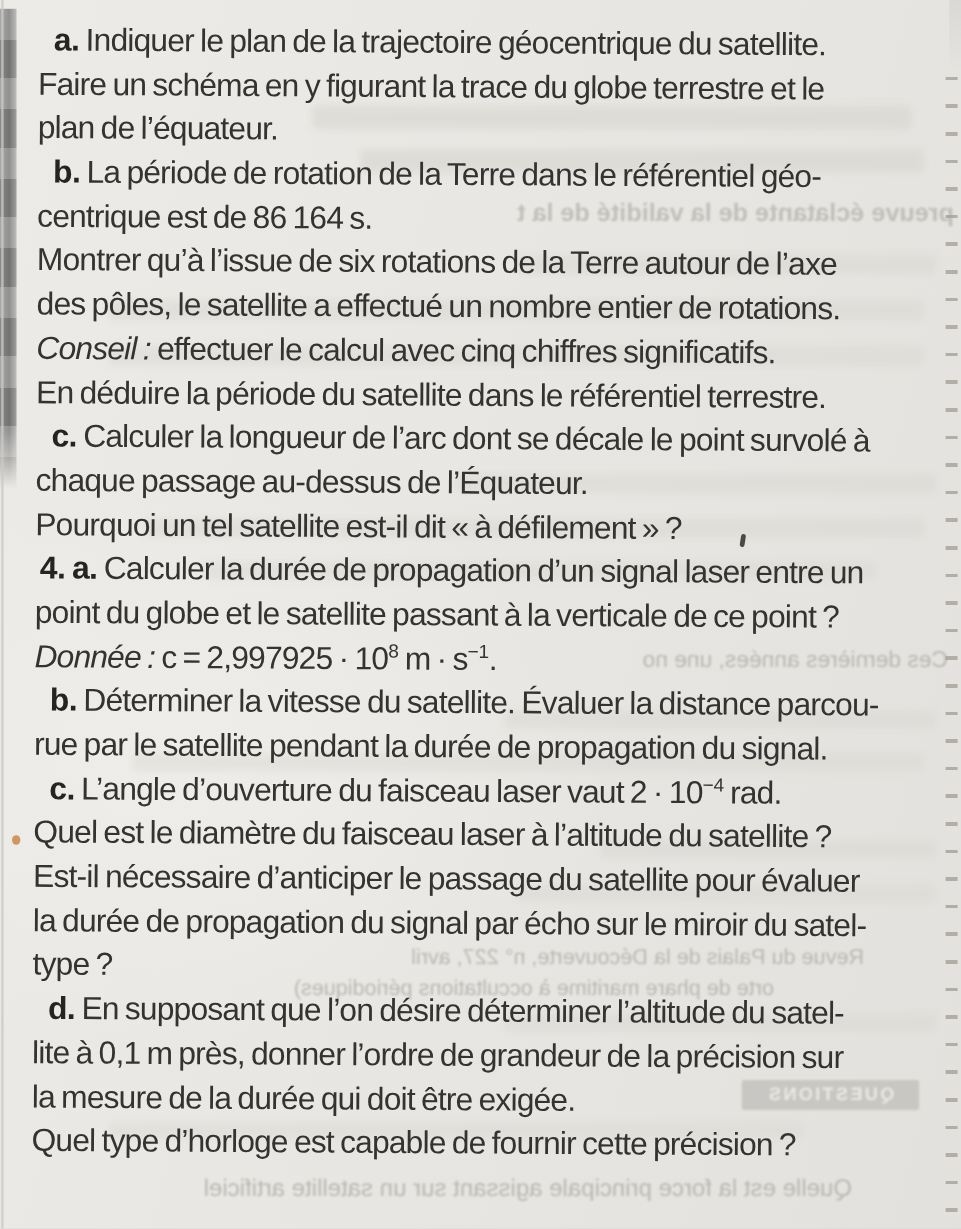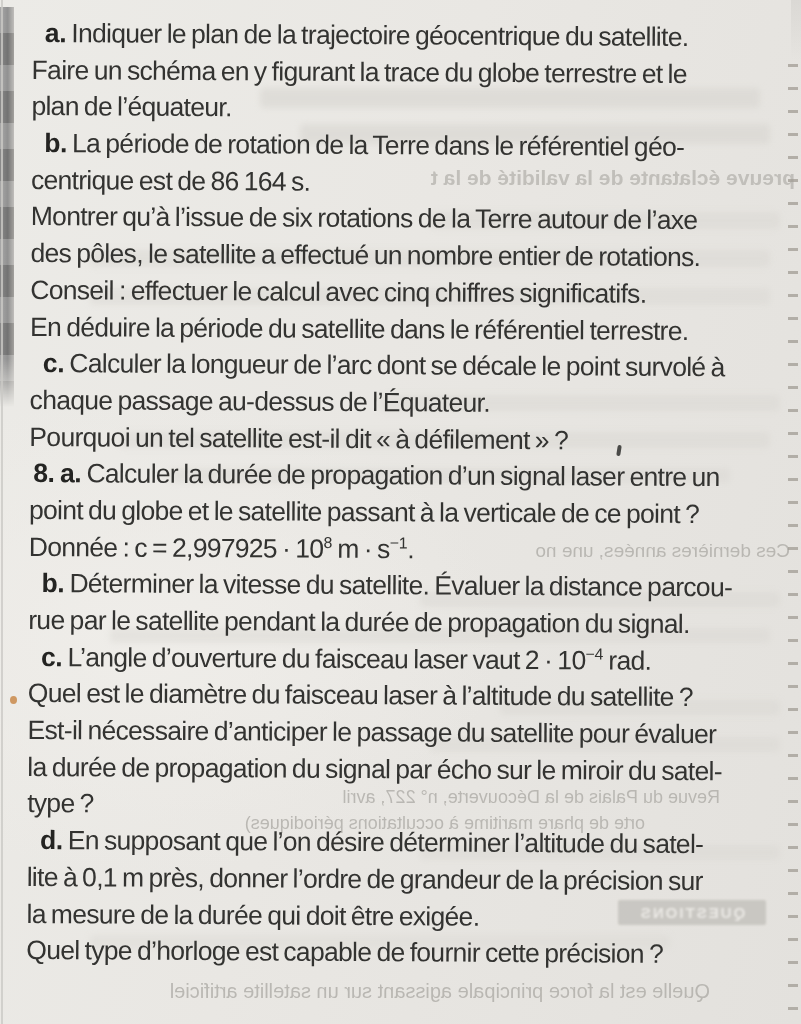"Conseil :" .s-i { font-style: none -> italic }
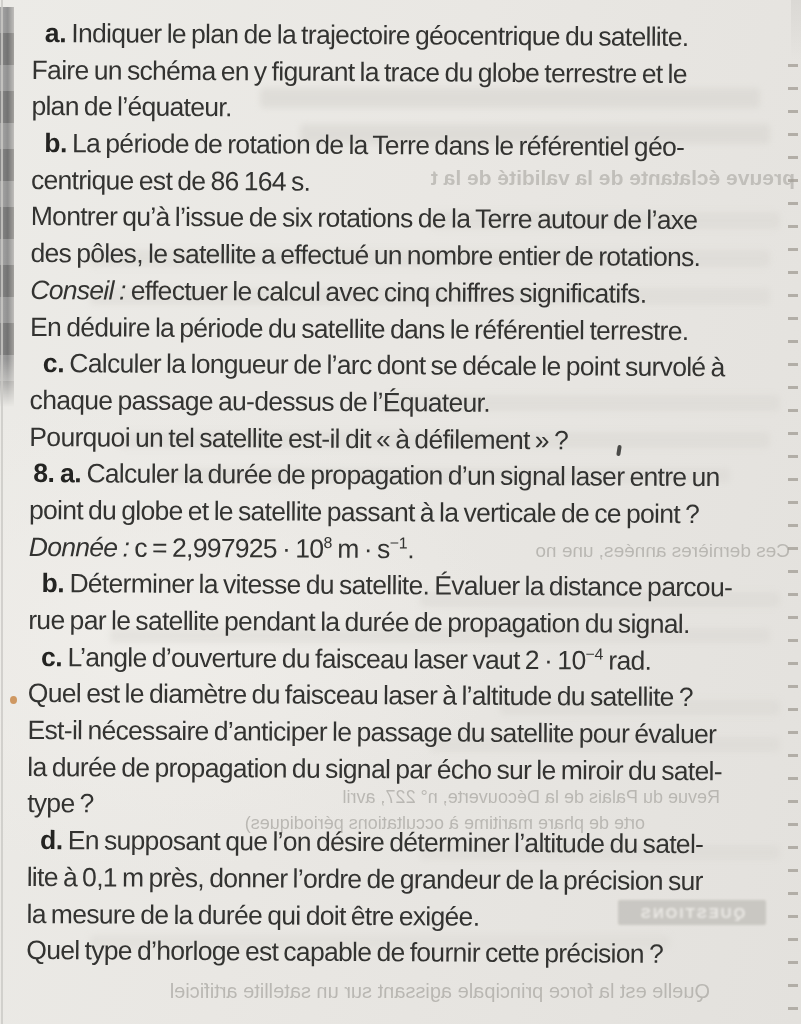"8. a." span.s-b { text: 8 -> 4 }
